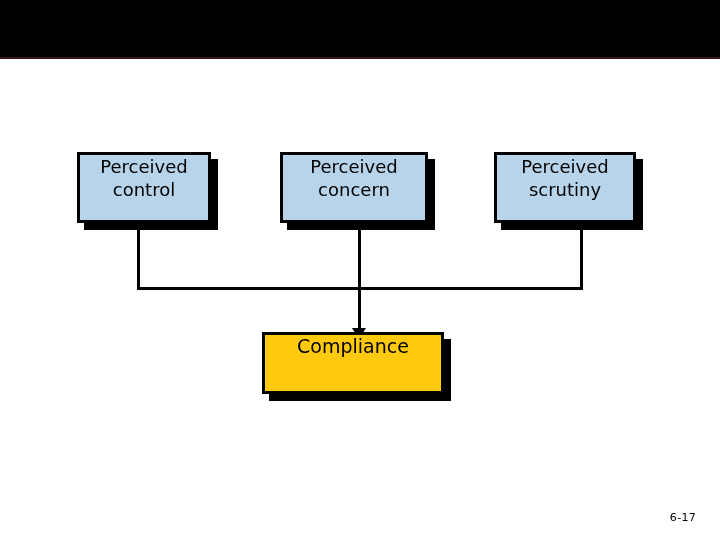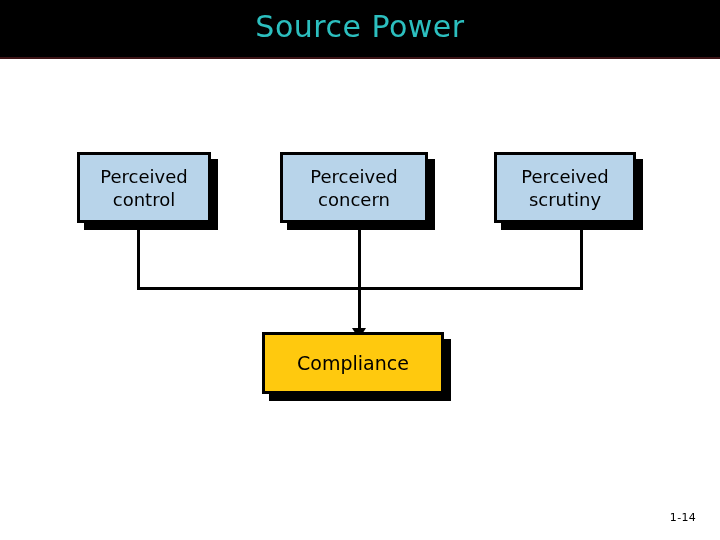"Source Power" div.slide-title { html: <div>Source Power</div> -> none }
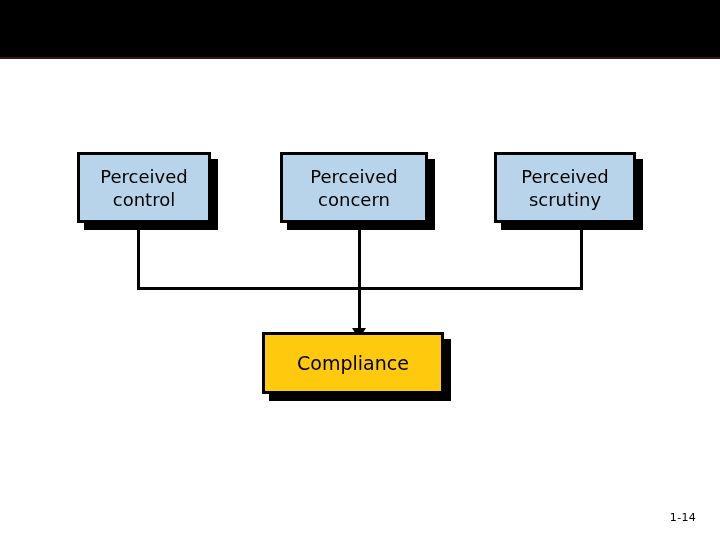"Perceived" .fc-box { align-items: center -> flex-start }
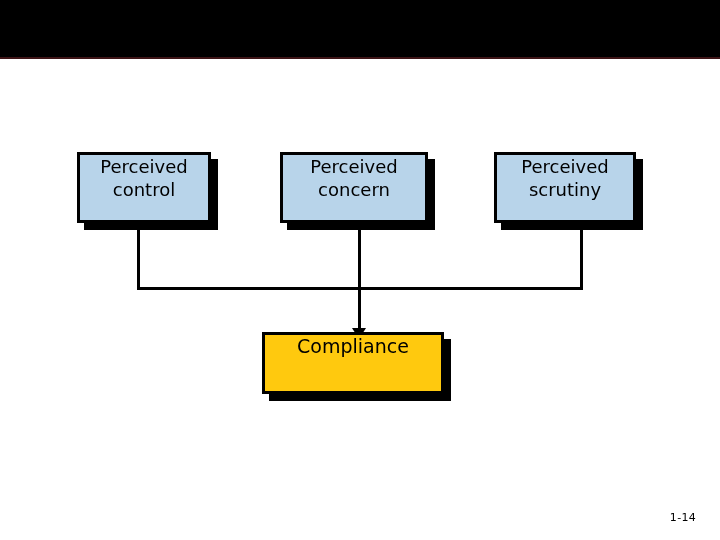"1-14" div.page-number { text: 1-14 -> 6-17 }
